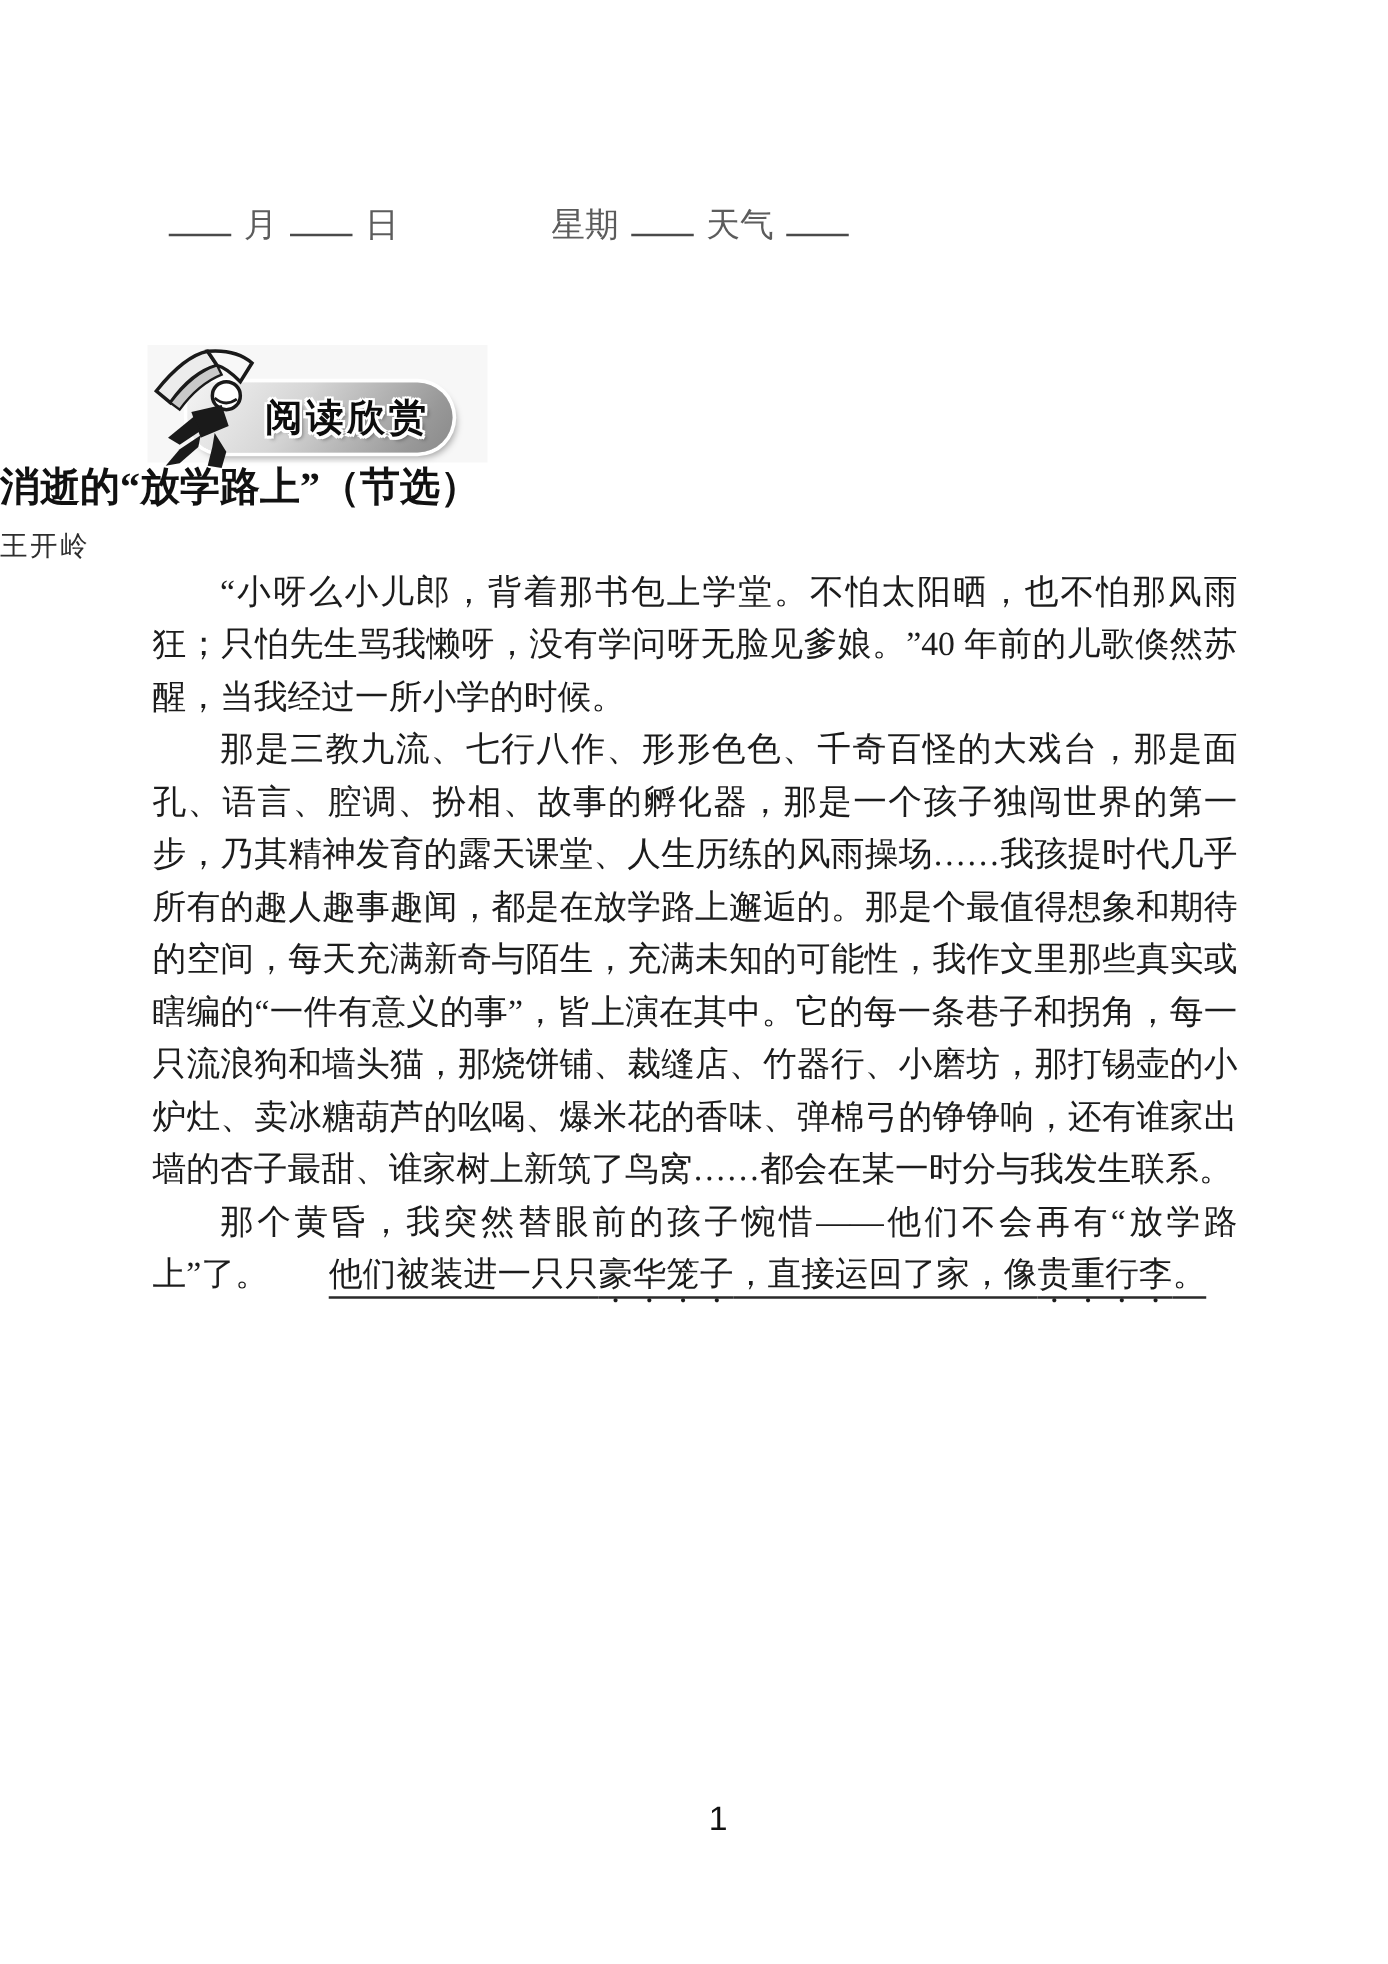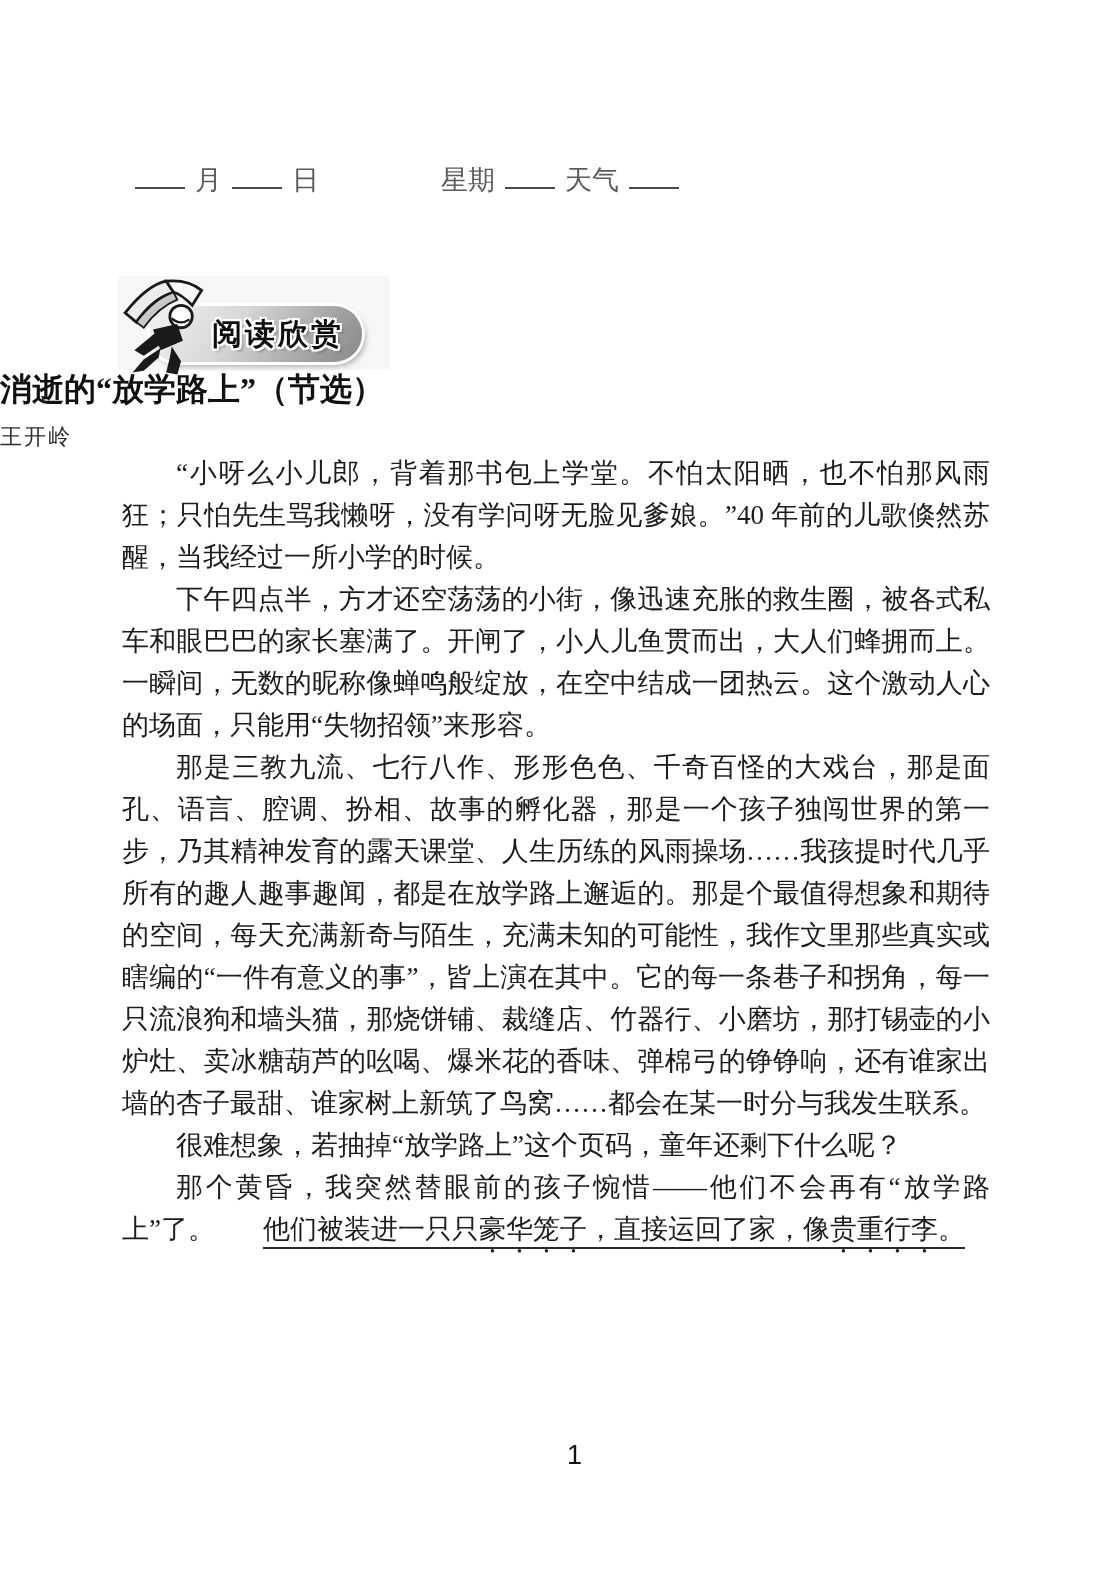"下午四点半，方才还空荡荡的小街，像迅速充胀的救生圈，被各式私车和眼巴巴的家长塞满" p.para { html: <p>下午四点半，方才还空荡荡的小街，像迅速充胀的救生圈，被各式私车和眼巴巴的家长塞满了。开闸了，小人儿鱼贯而出，大人们蜂拥而上。一瞬间，无数的昵称像蝉鸣般绽放，在空中结成一团热云。这个激动人心的场面，只能用“失物招领”来形容。</p> -> none }
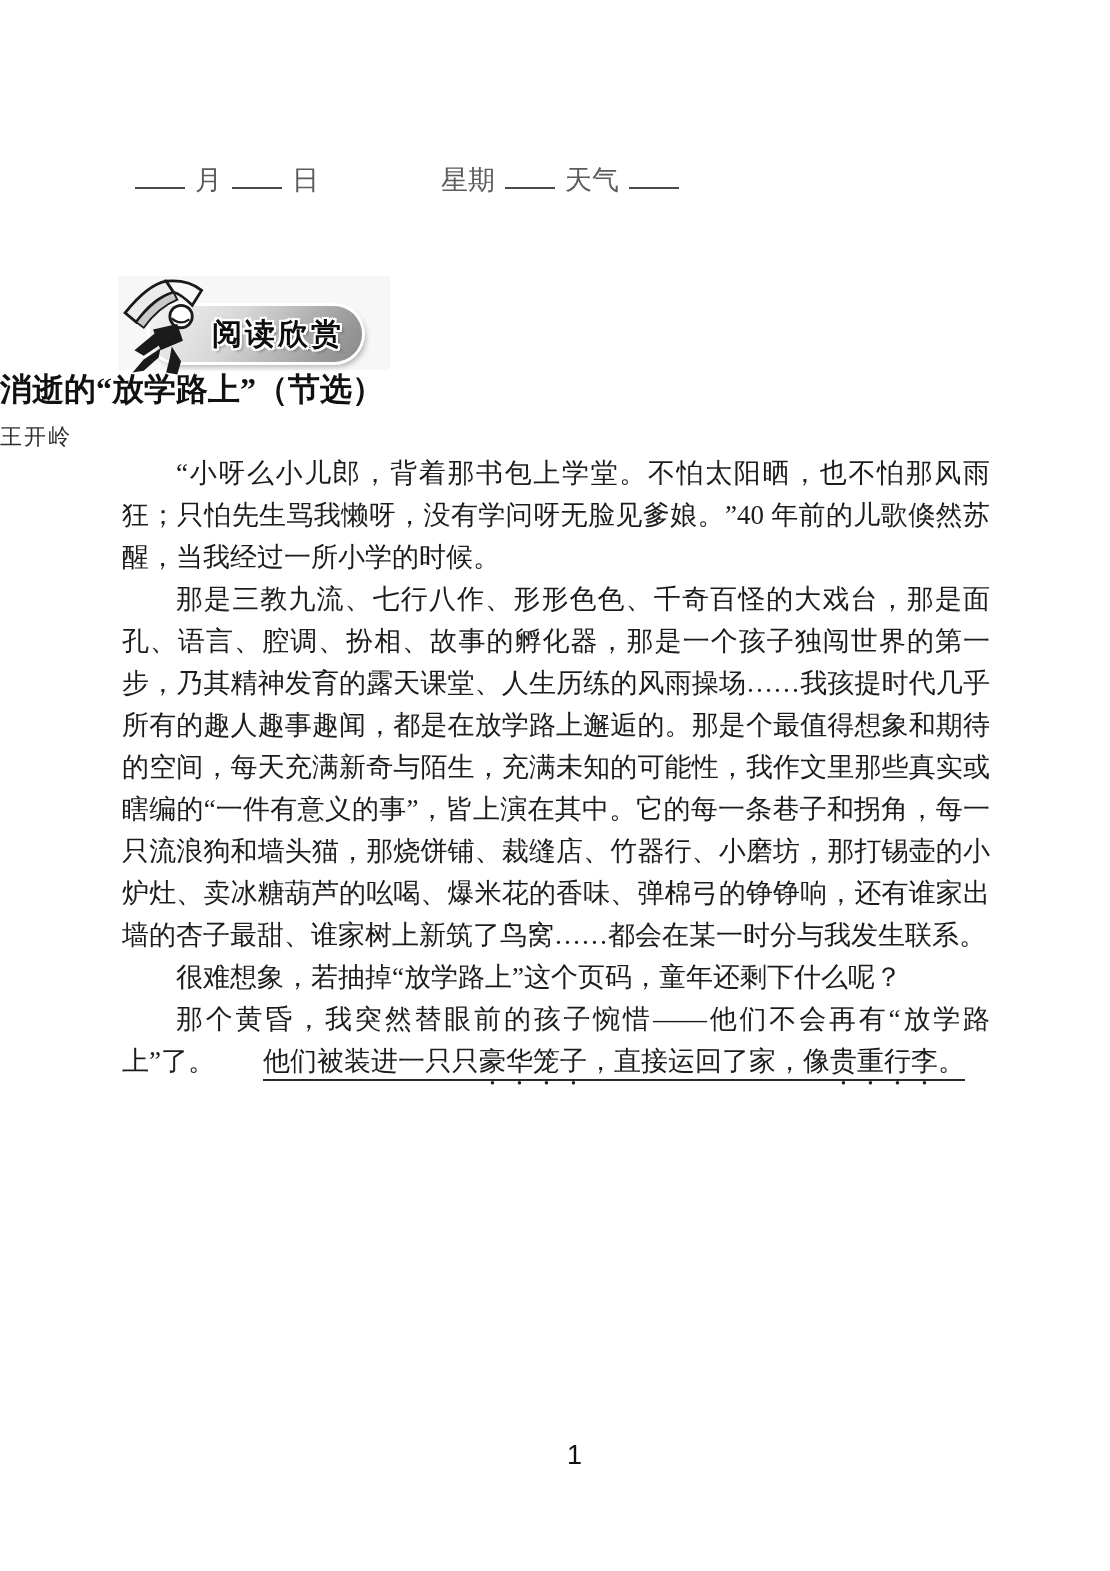"很难想象，若抽掉“放学路上”这个页码，童年还剩下什么呢？" p.para { html: <p>很难想象，若抽掉“放学路上”这个页码，童年还剩下什么呢？</p> -> none }
